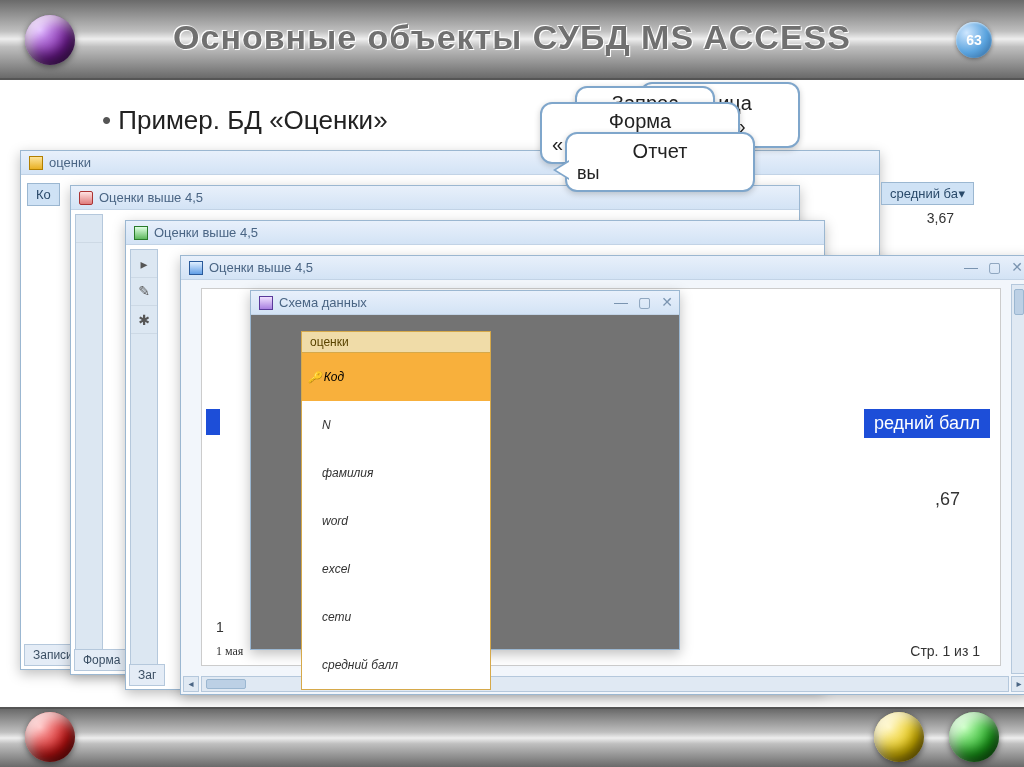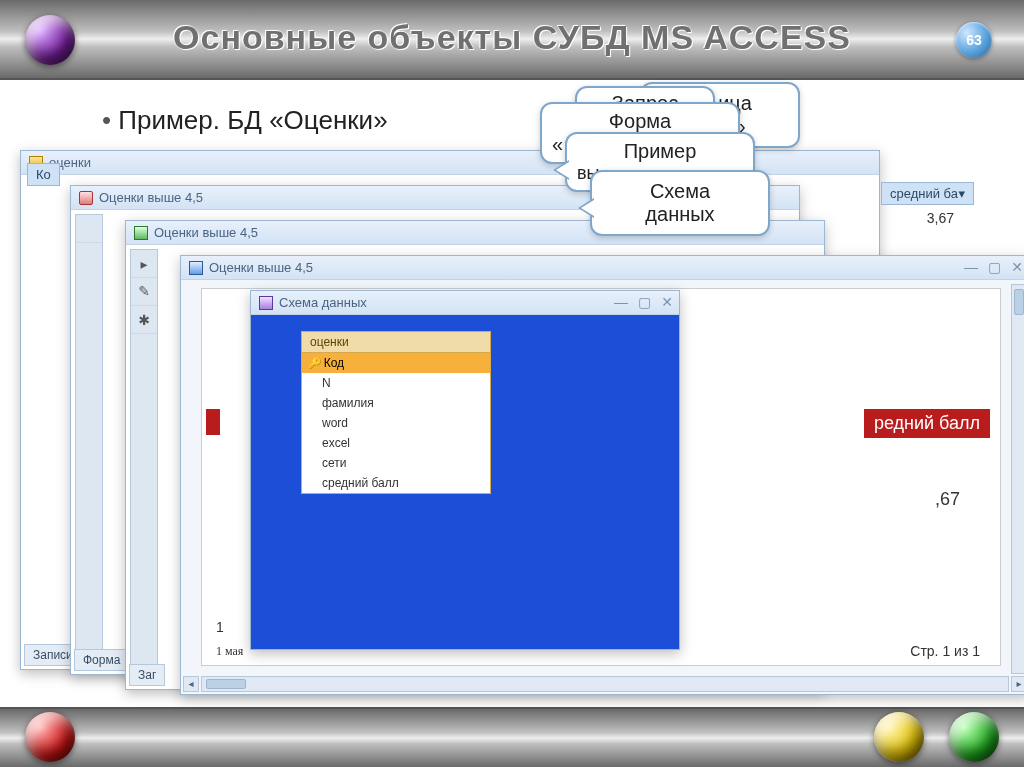"Пример" span { text: Пример -> Отчет }
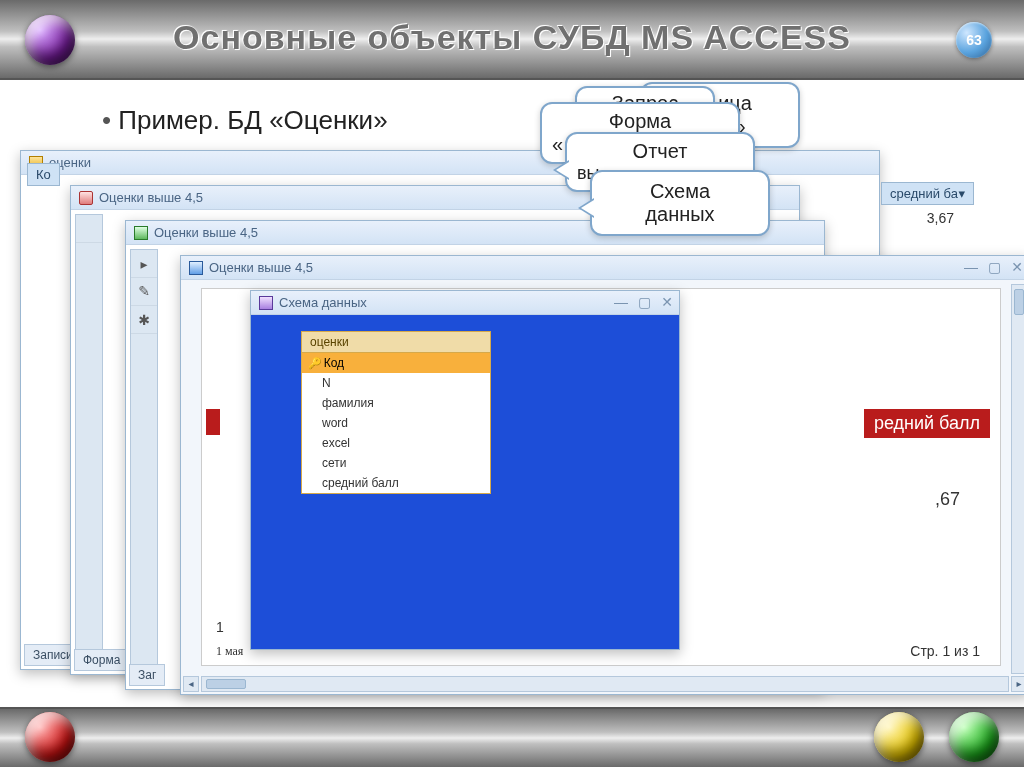"Ко" div.col-header-frag { top: 12px -> 32px }
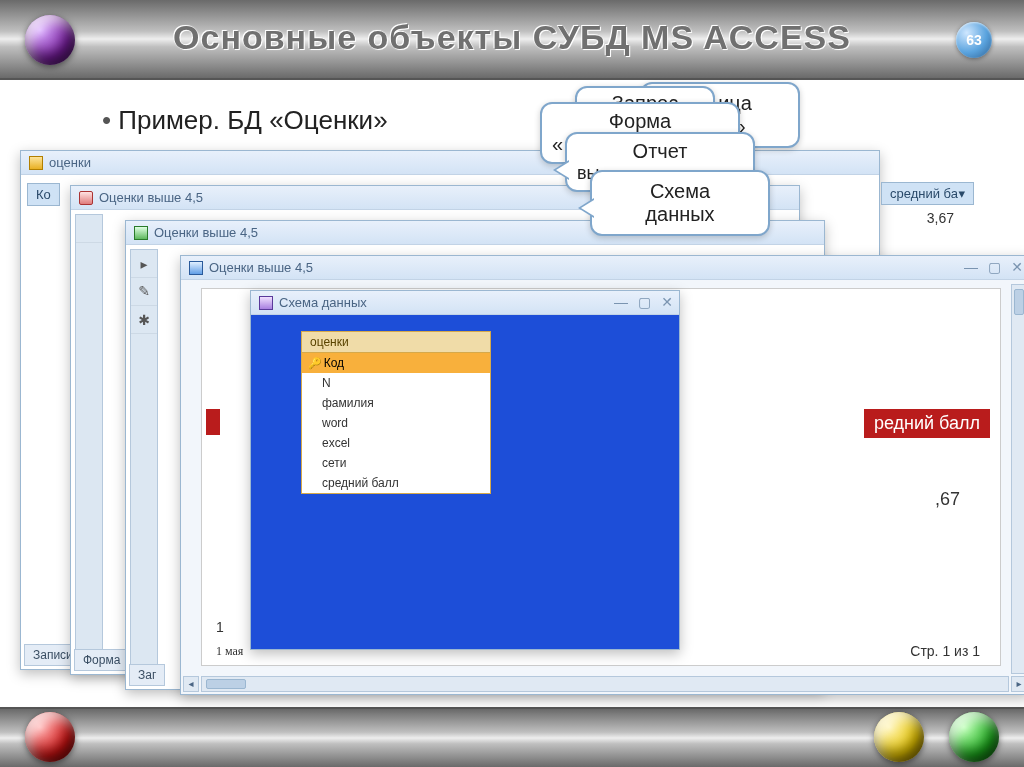"Схема" div.bubble { html: <div> <span>Схема</span><br> <span>данных</span> <div></div> </div> -> none }
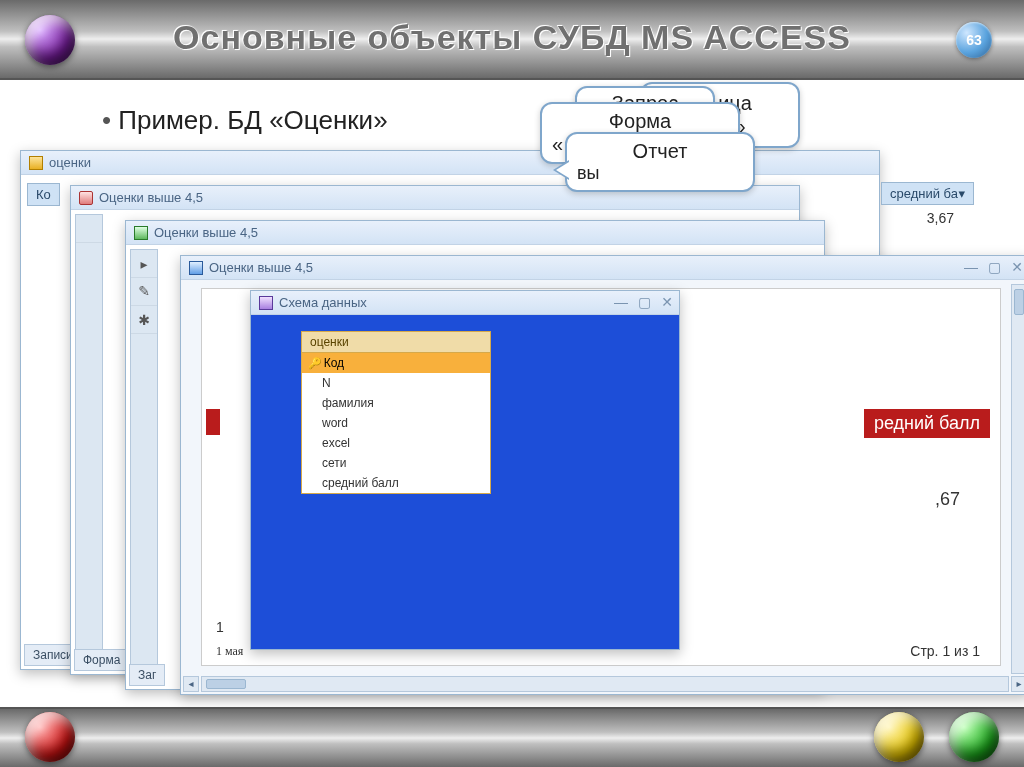"Схема данных" div.win { background: #1d4ed8 -> #737373 }
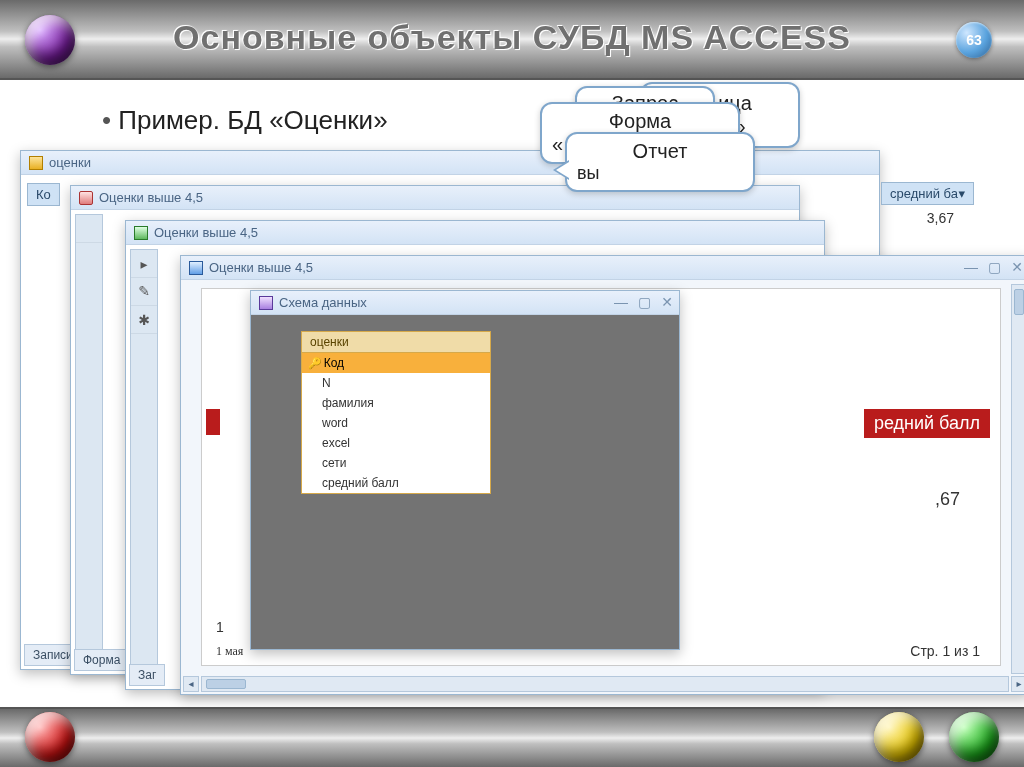"🔑 Код" .schema-box .row { font-style: none -> italic; padding: 3px 20px -> 17px 20px }
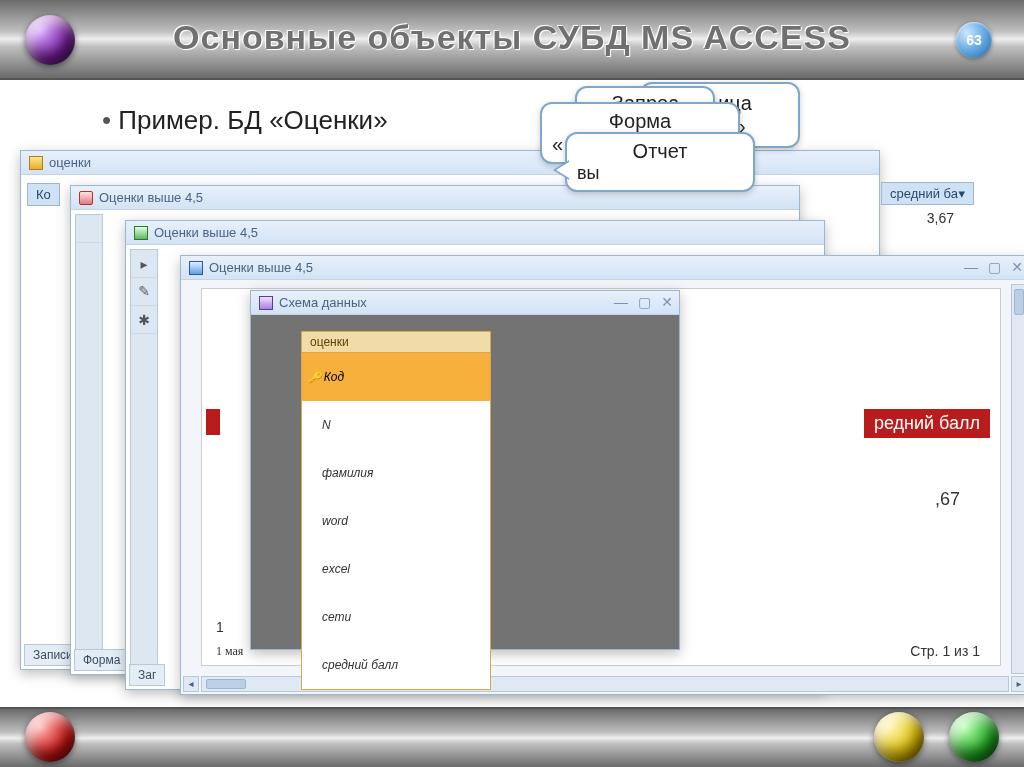"редний балл" .blue-band { background: #b91c1c -> #1d4ed8 }
